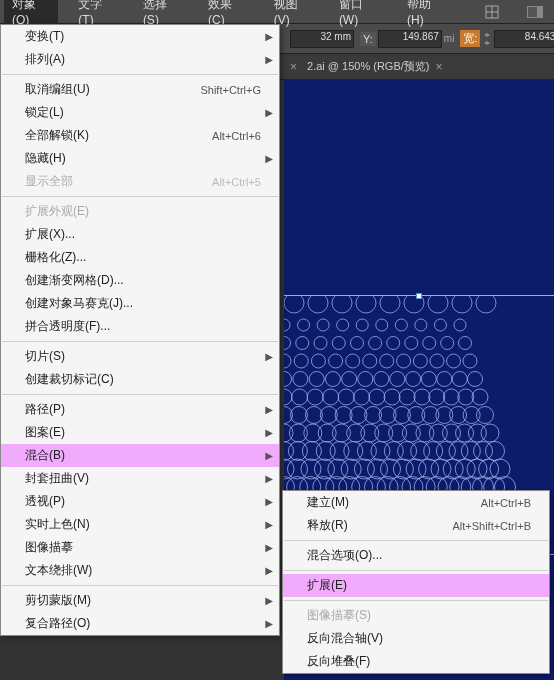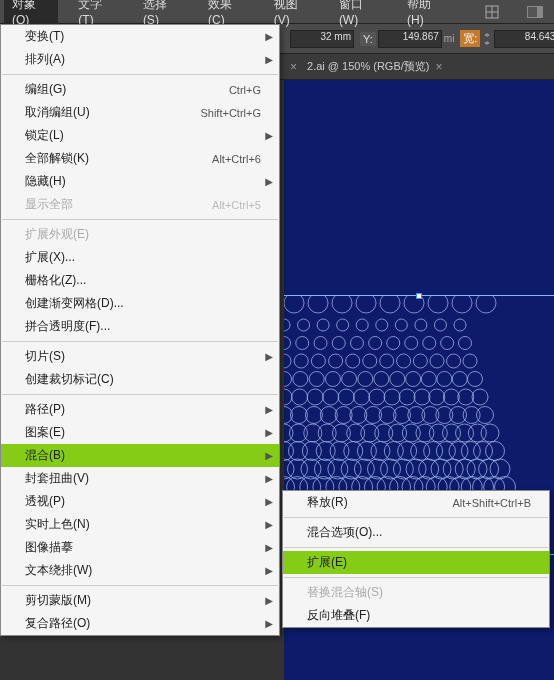"编组(G)" div.dd-item { html: <div> <span>编组(G)</span> <span>Ctrl+G</span> </div> -> none }
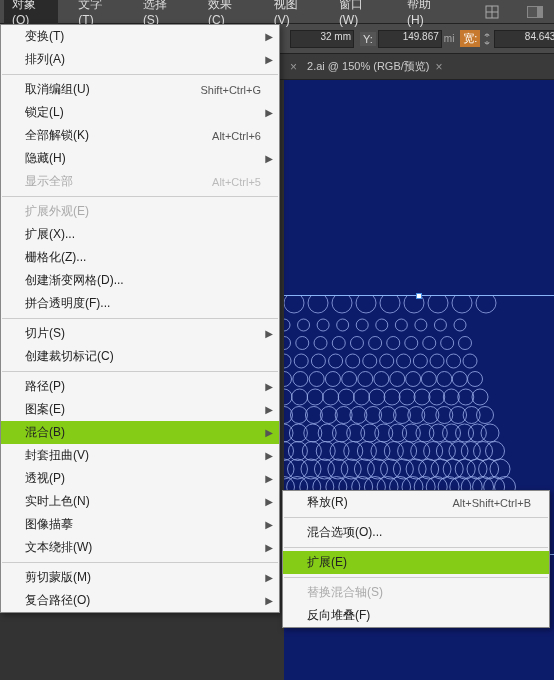"创建对象马赛克(J)..." div.dd-item { html: none -> <div> <span>创建对象马赛克(J)...</span> </div> }
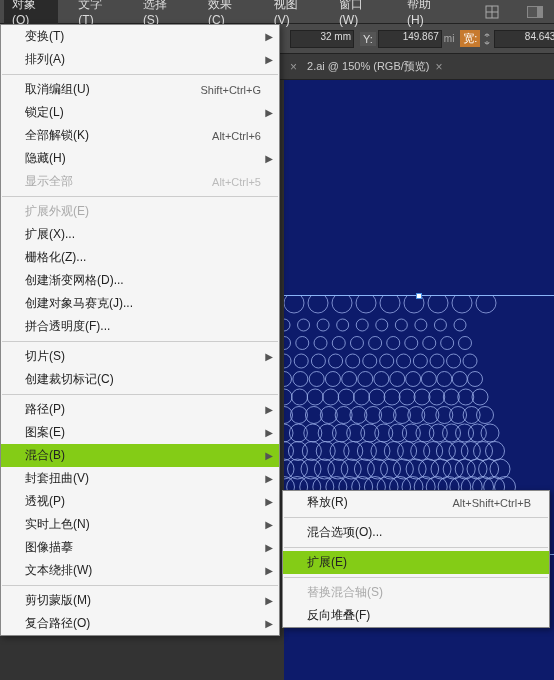"混合(B)" .dd-item.highlight { background: #84cc16 -> #f0abfc }
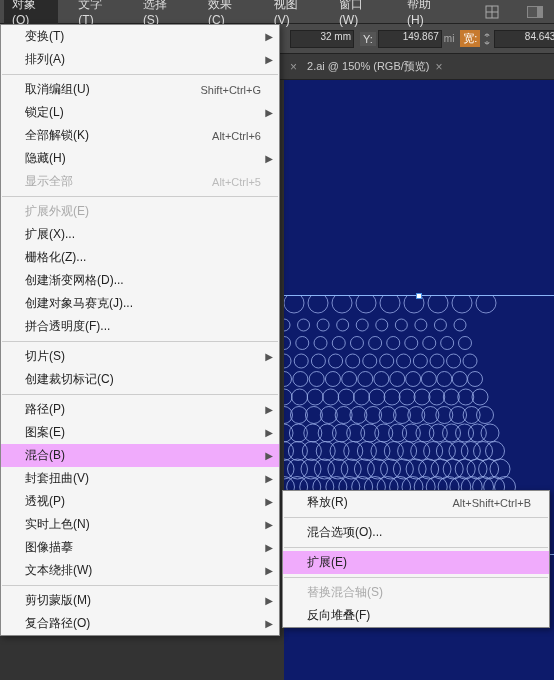"建立(M)" div.dd-item { html: none -> <div> <span>建立(M)</span> <span>Alt+Ctrl+B</span> </div> }
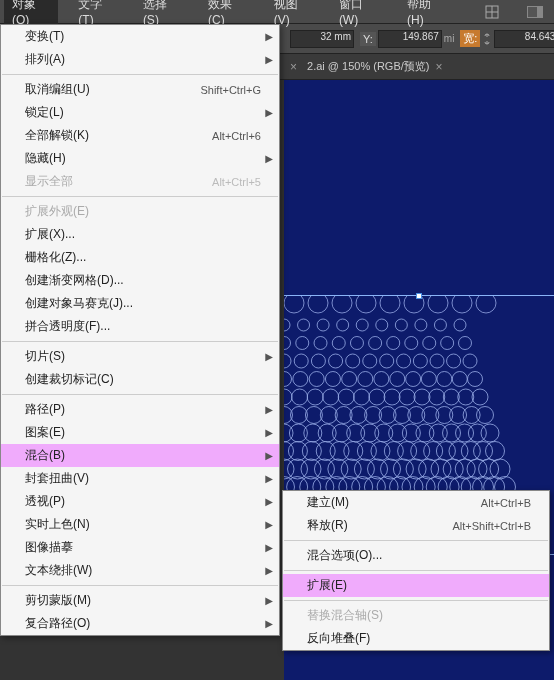"替换混合轴(S)" span { text: 替换混合轴 -> 图像描摹 }
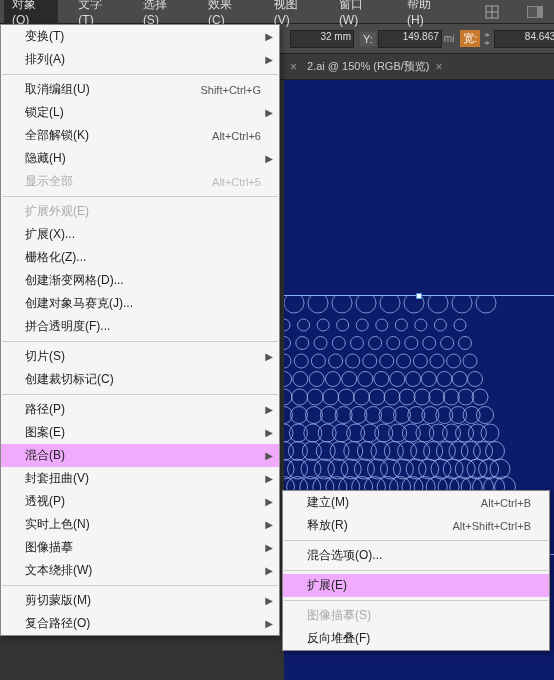"反向混合轴(V)" div.dd-item { html: none -> <div> <span>反向混合轴(V)</span> </div> }
